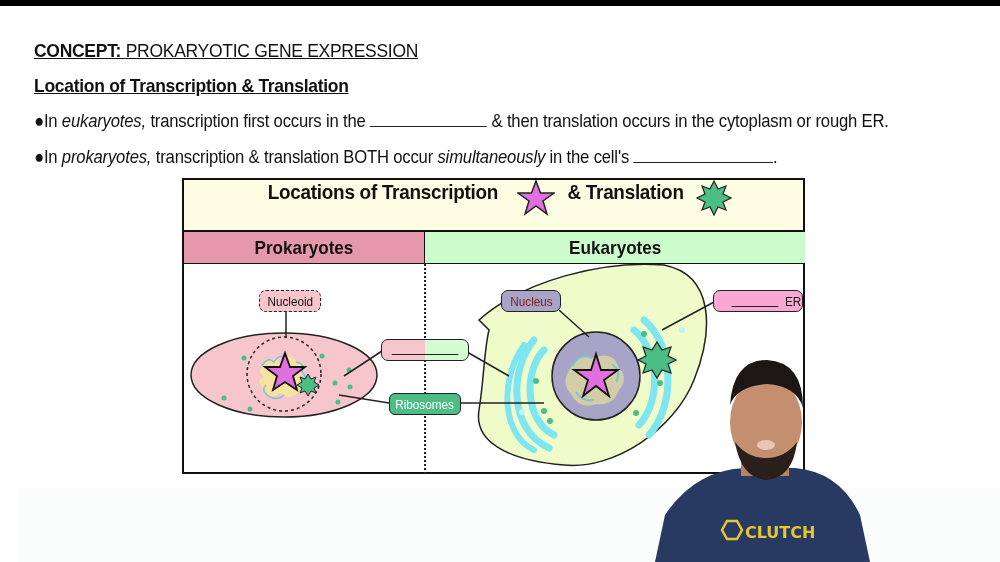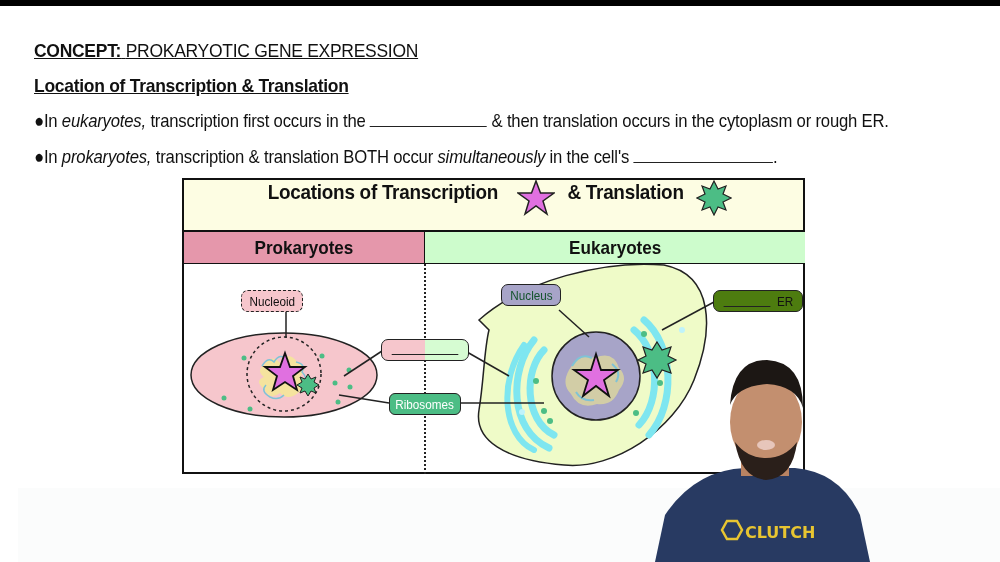"Nucleoid" .nucleoid-label { left: 57px -> 75px }
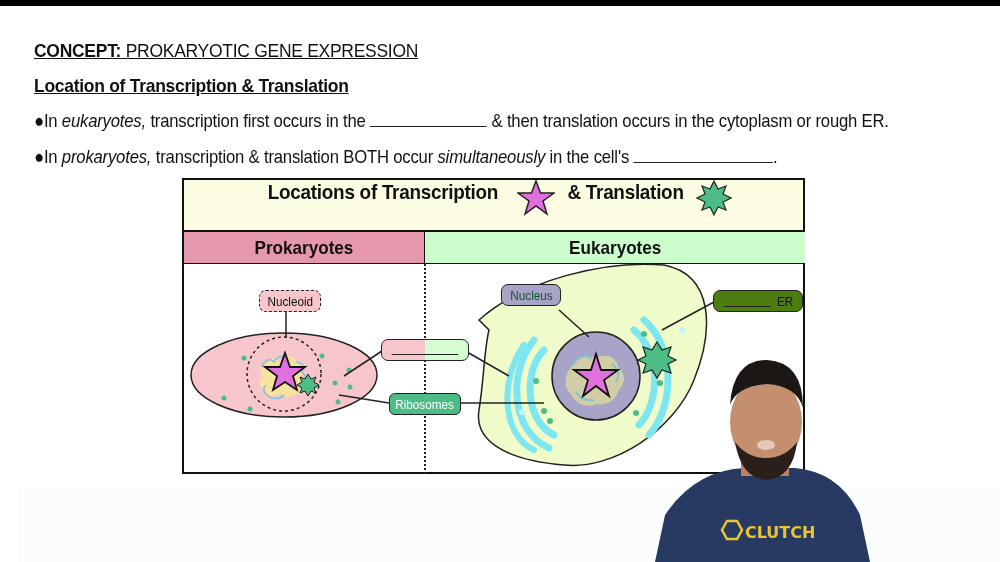"Nucleus" .nucleus-label { color: #14532d -> #7f1d1d; top: 104px -> 110px }
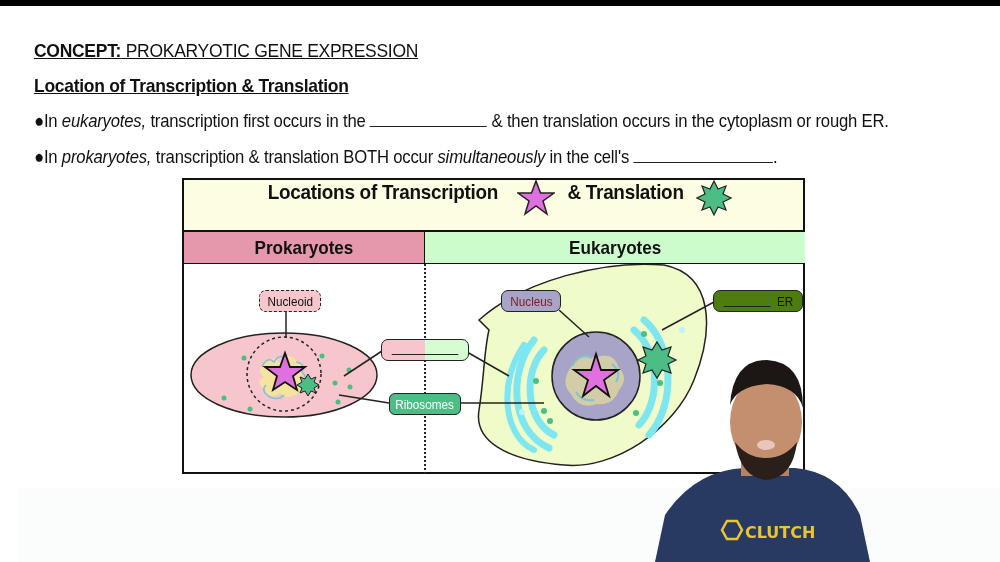"ER" .er-label { background: #4d7c0f -> #f9a8d4; justify-content: center -> flex-end }
